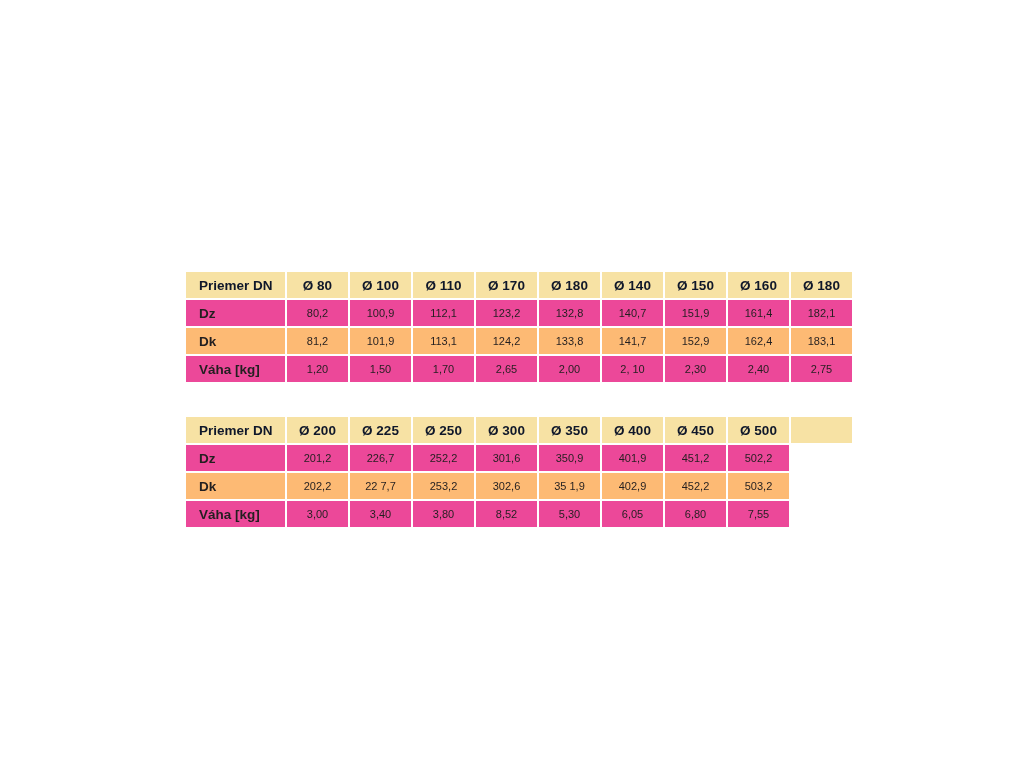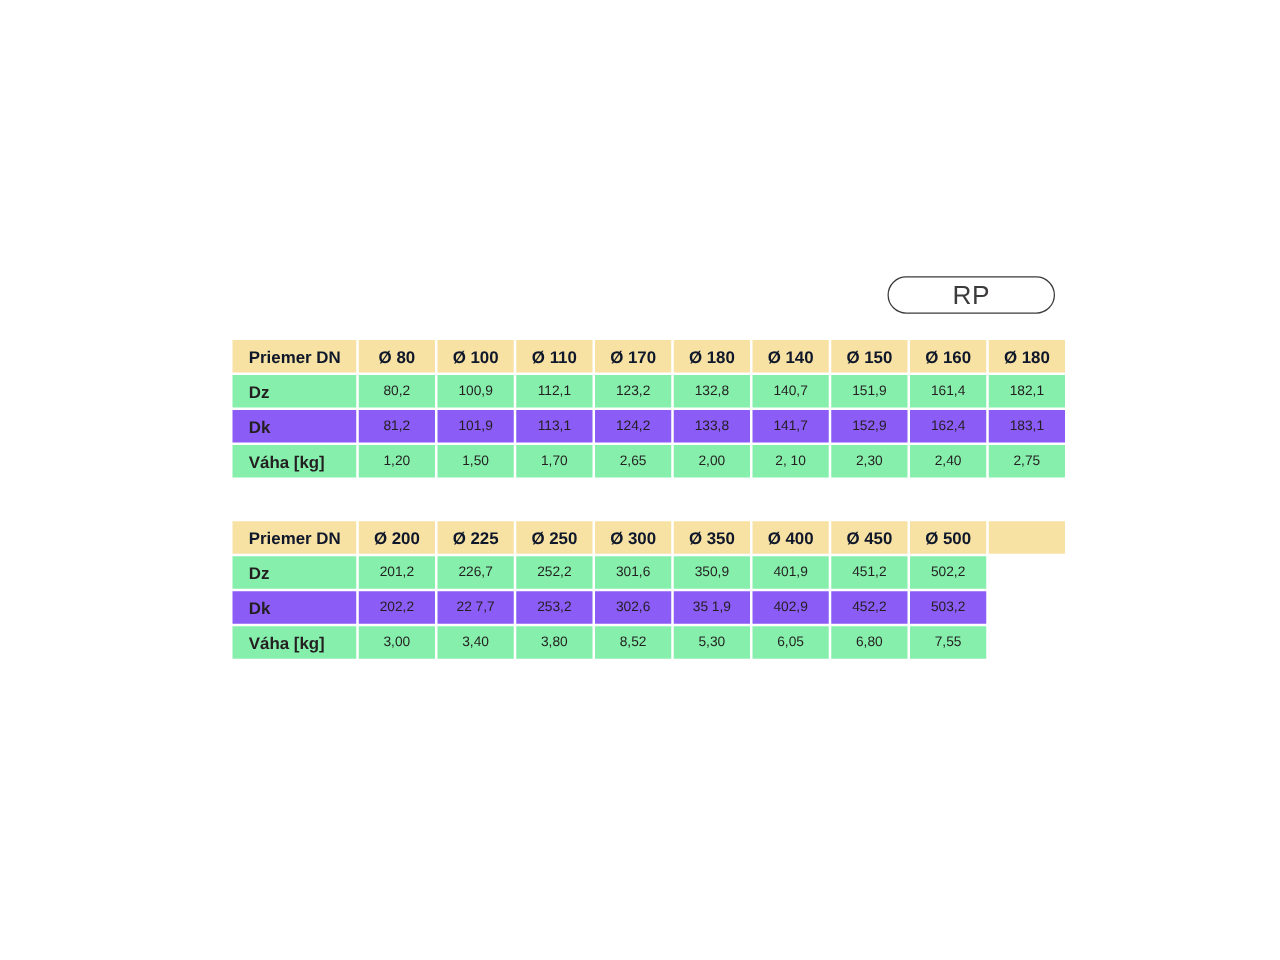"RP" div { html: <div> <span>RP</span> </div> -> none }
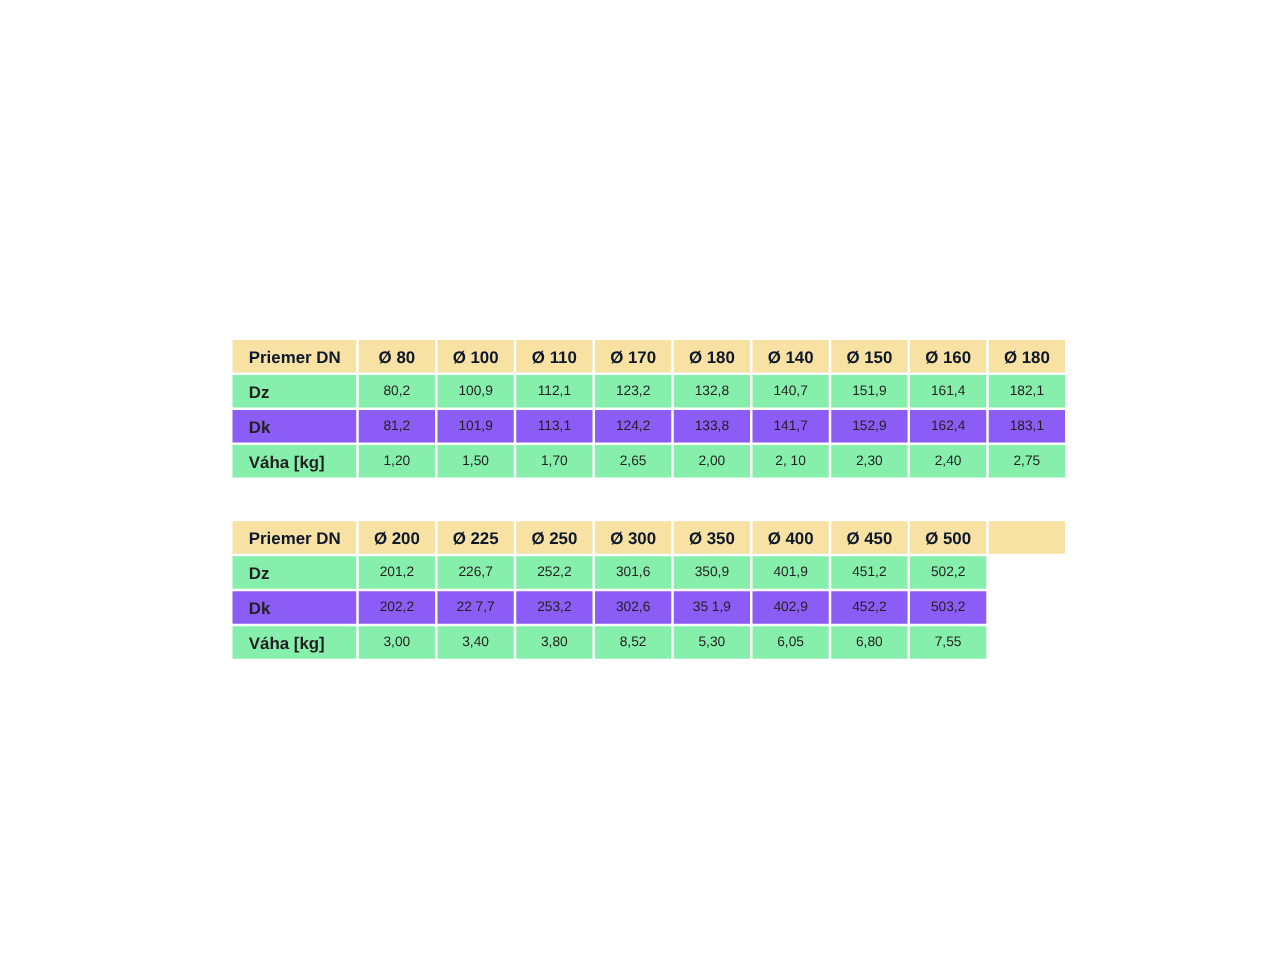"Dz" .spec-table tbody tr.row-light td { background: #86efac -> #ec4899 }
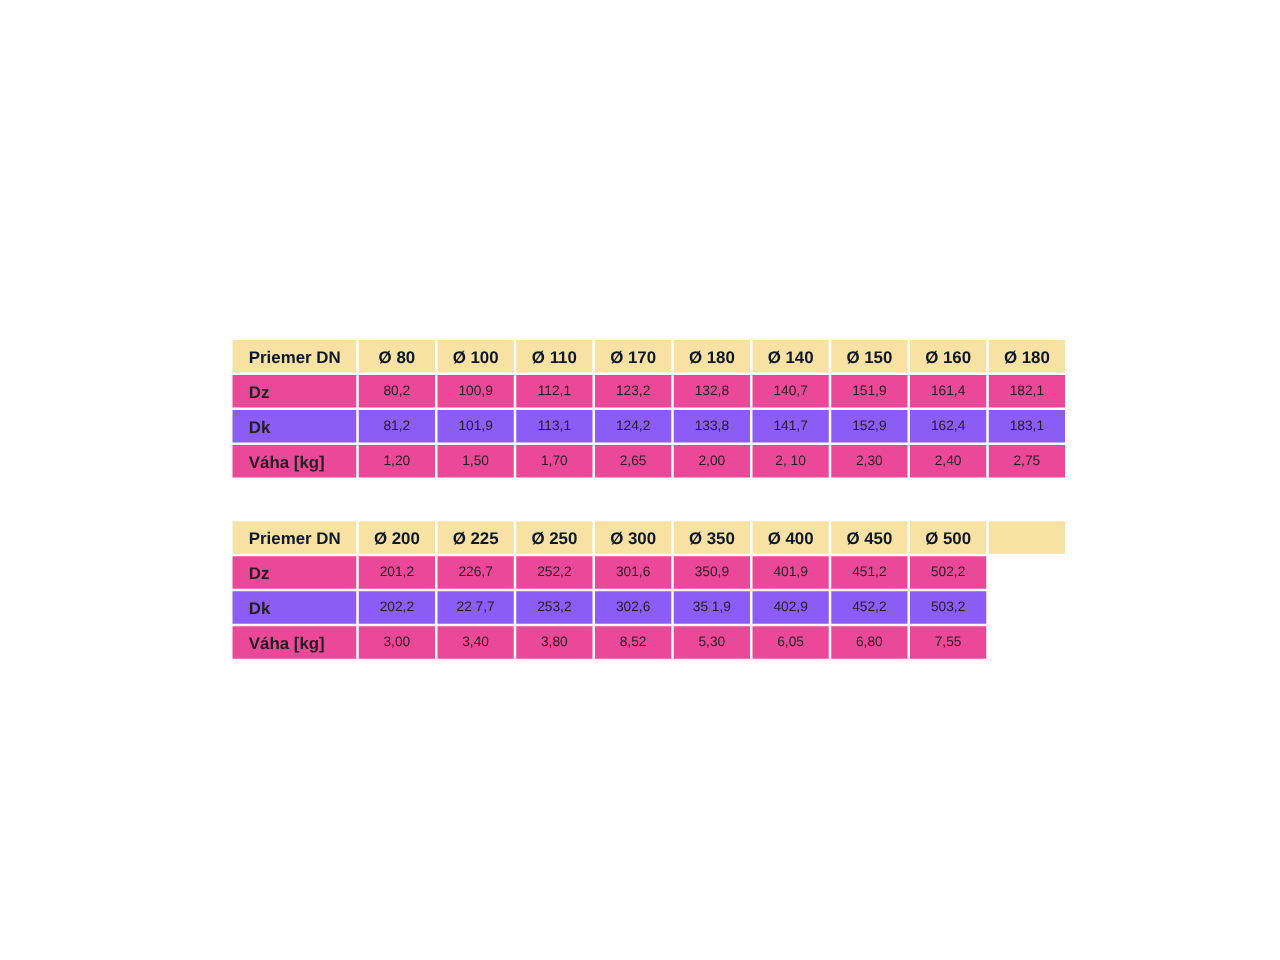"Dk" .spec-table tbody tr.row-dark td { background: #8b5cf6 -> #fdba74 }
